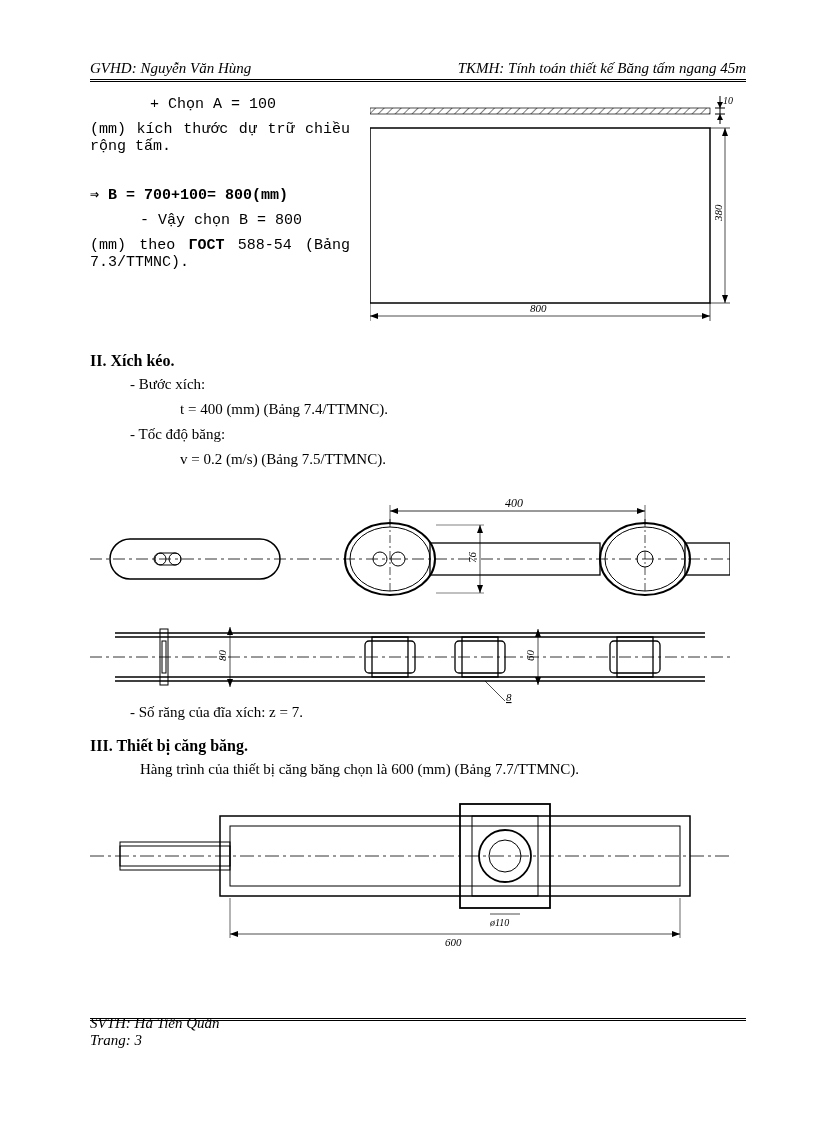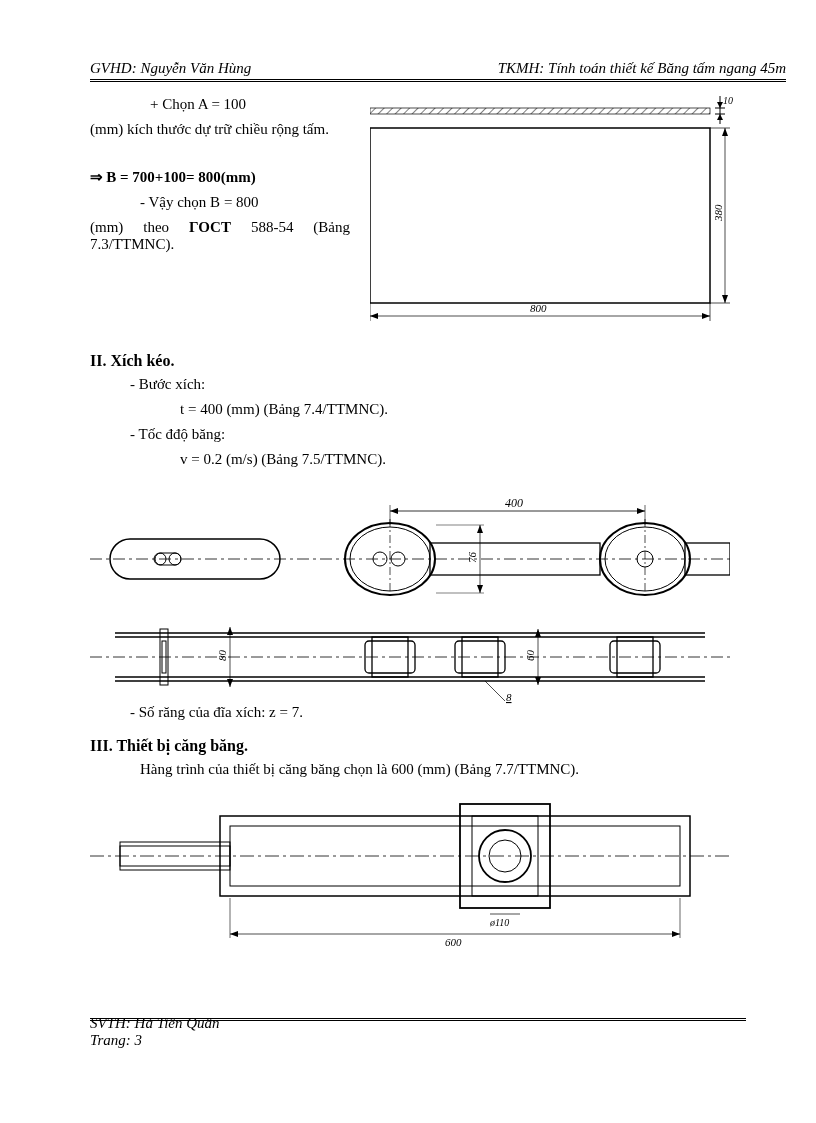"GVHD: Nguyễn Văn Hùng" .page { padding: 60px 30px 0 90px -> 60px 70px 0 90px }
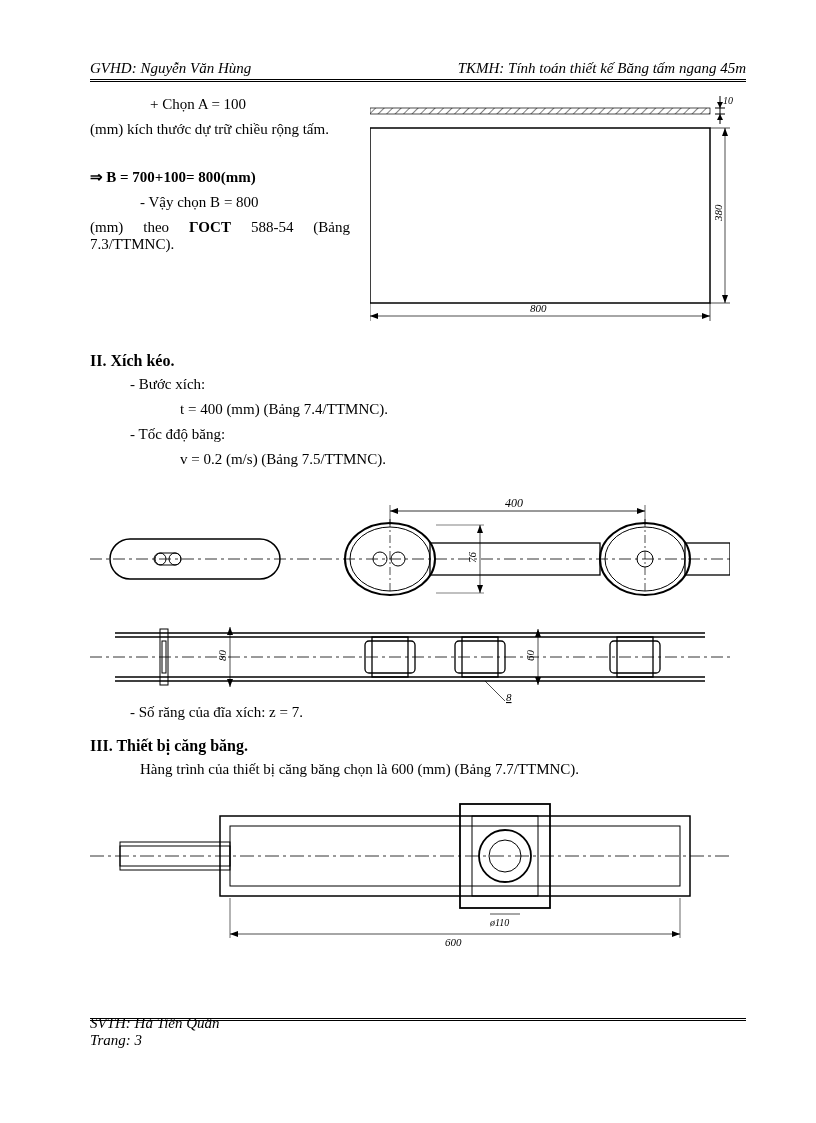"+ Chọn A = 100" .left-col { font-family: none -> Liberation Mono, monospace }
